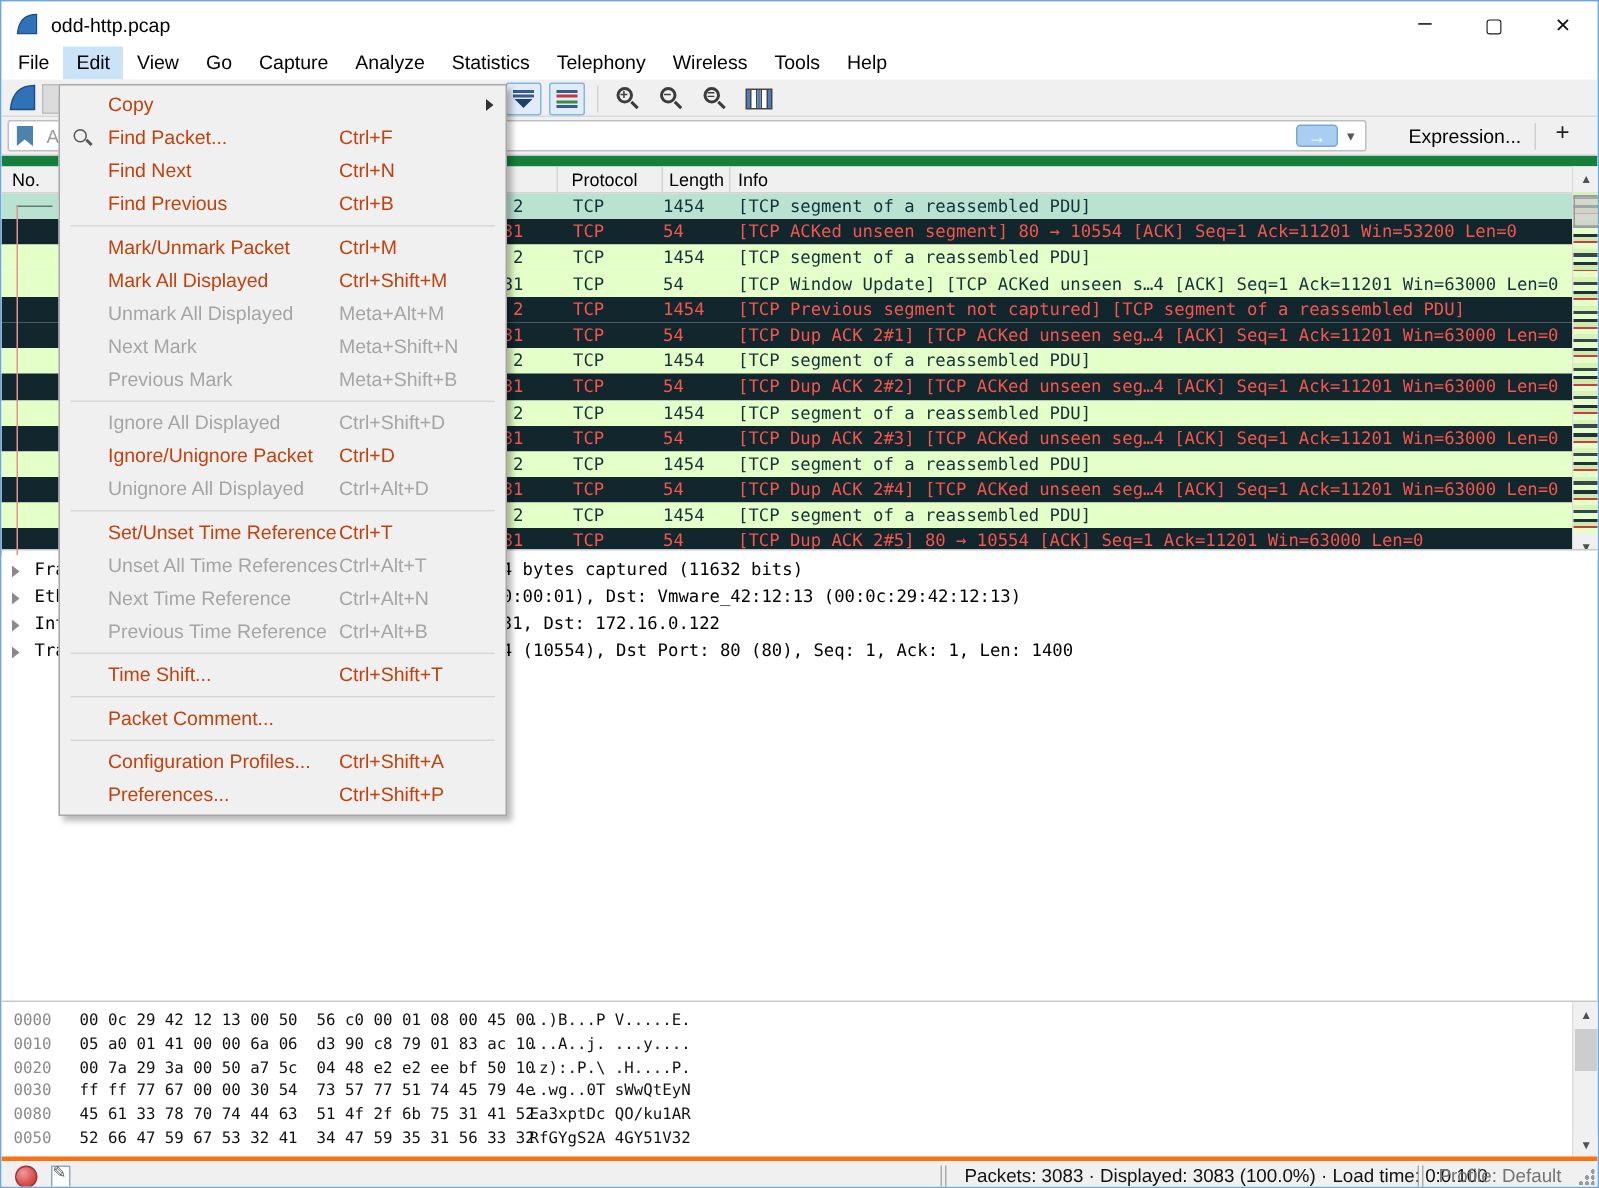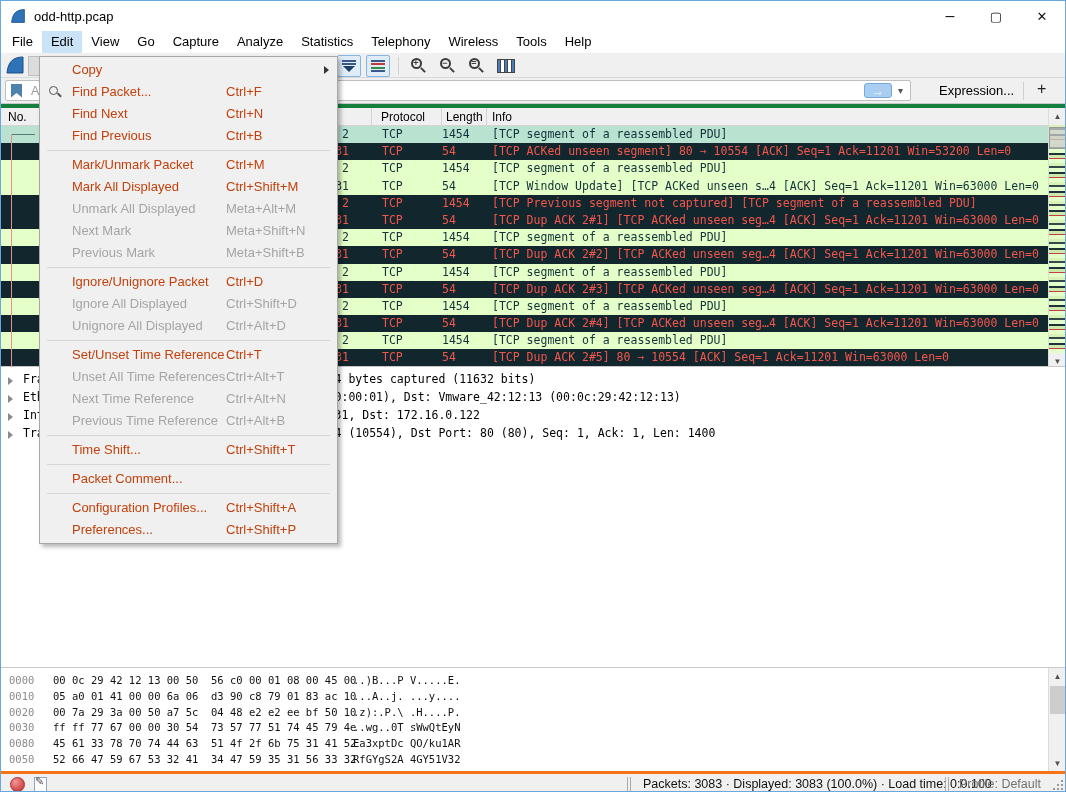"No." .packetpane { border-top: 4px solid #15803d -> 7px solid #15803d }
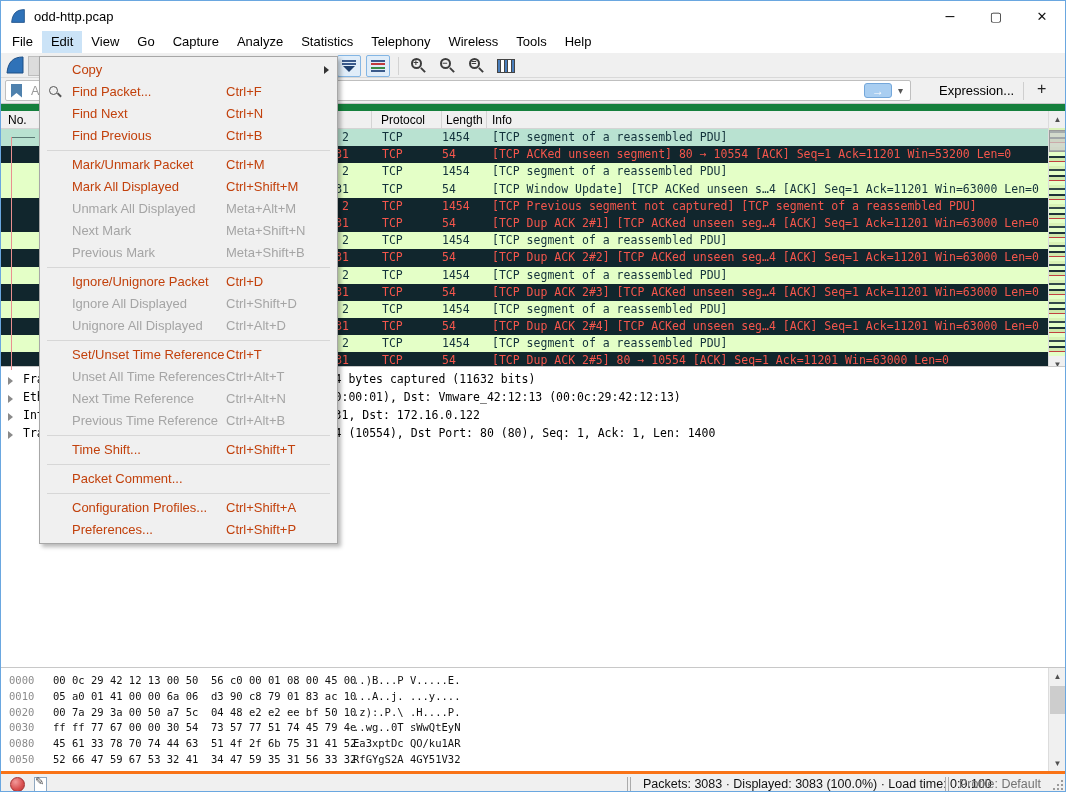"Ignore/Unignore Packet" div.emitem { order: before "Ignore All Displayed" -> after "Ignore All Displayed" }
